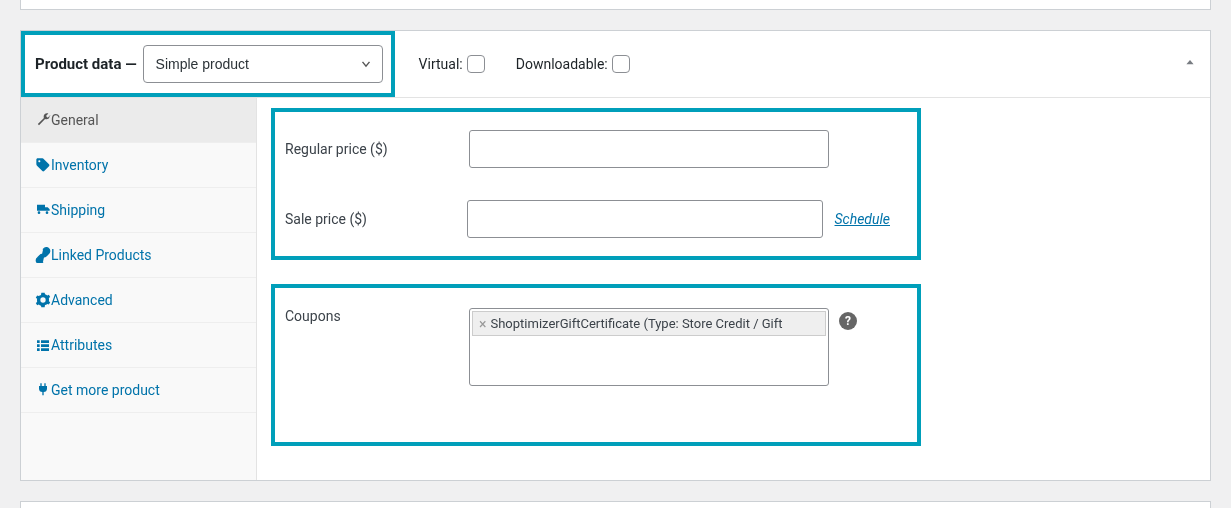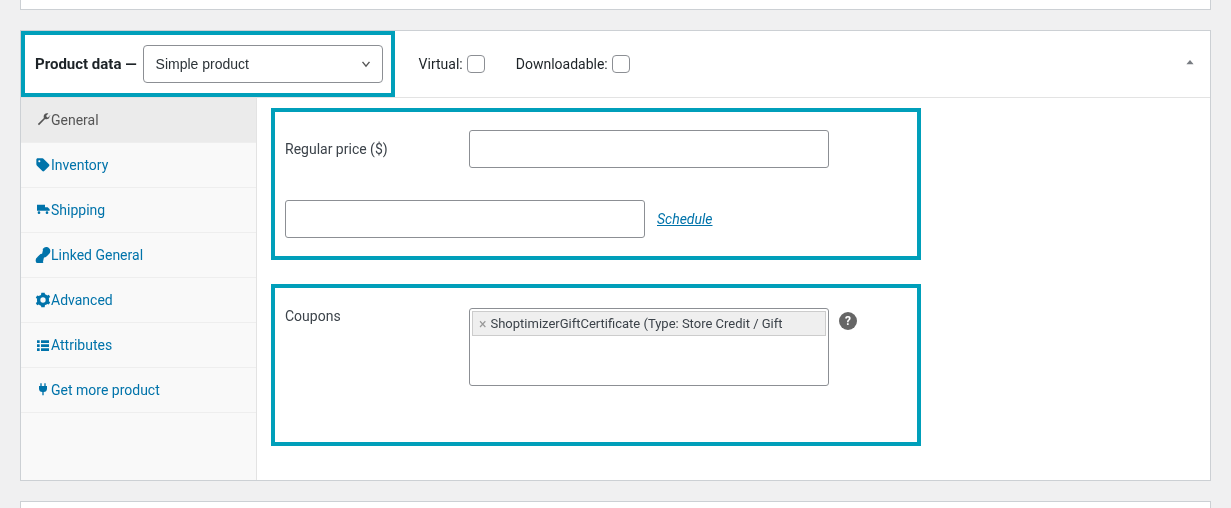"Sale price ($)" span.row-label { html: none -> <span>Sale price ($)</span> }
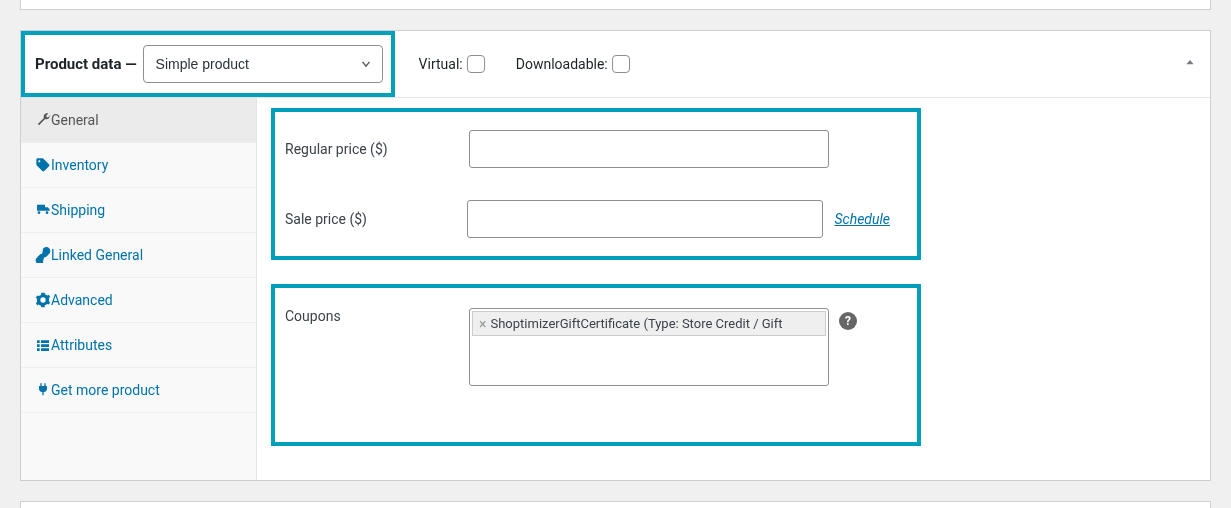"Linked General" span { text: General -> Products }
